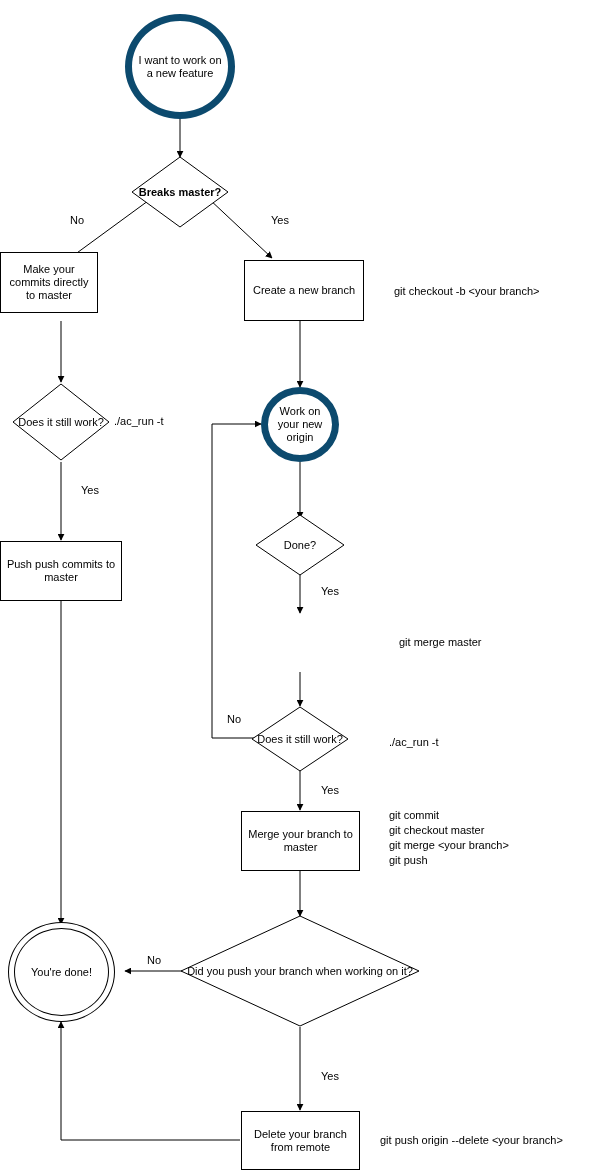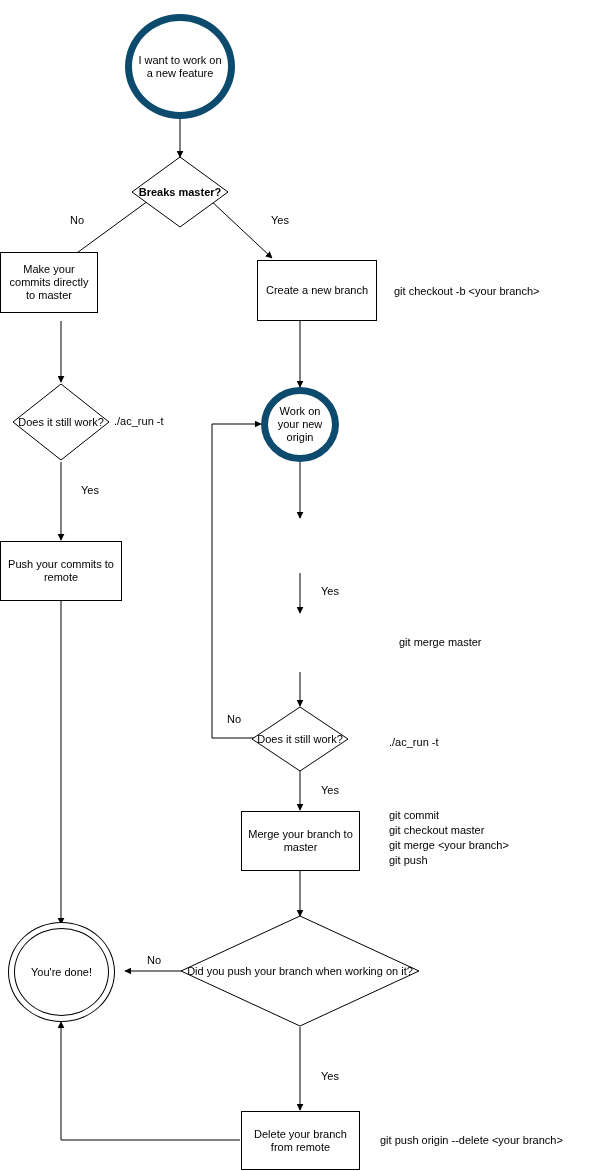"Create a new branch" div.node { left: 257px -> 244px }
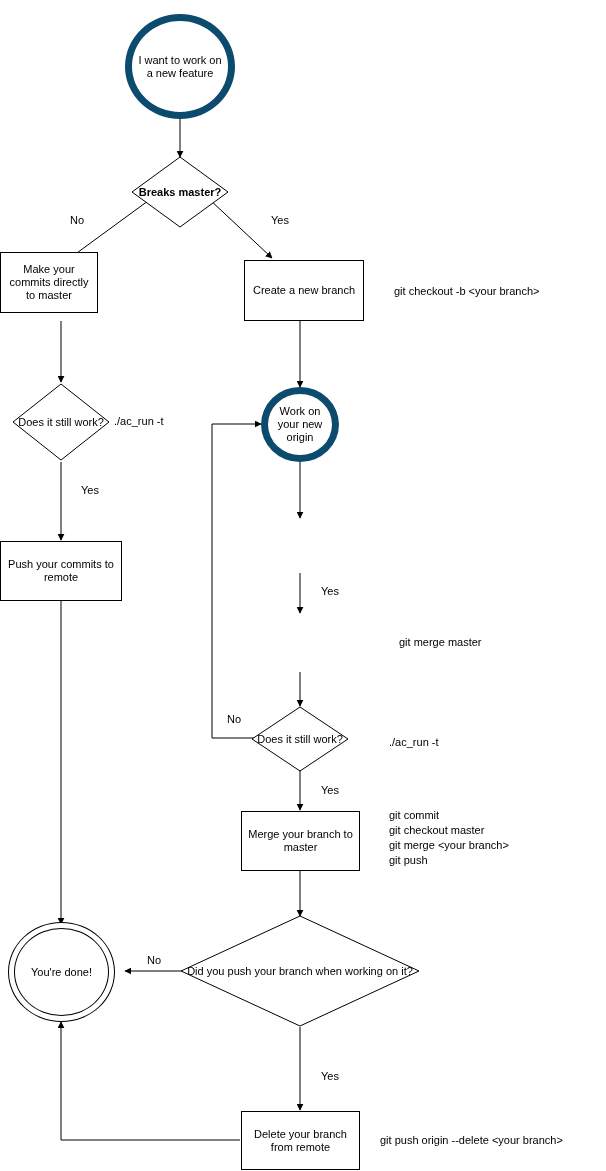"Done?" div.diamond-wrap { html: none -> <div> <svg> <polygon></polygon> </svg> <div>Done?</div> </div> }
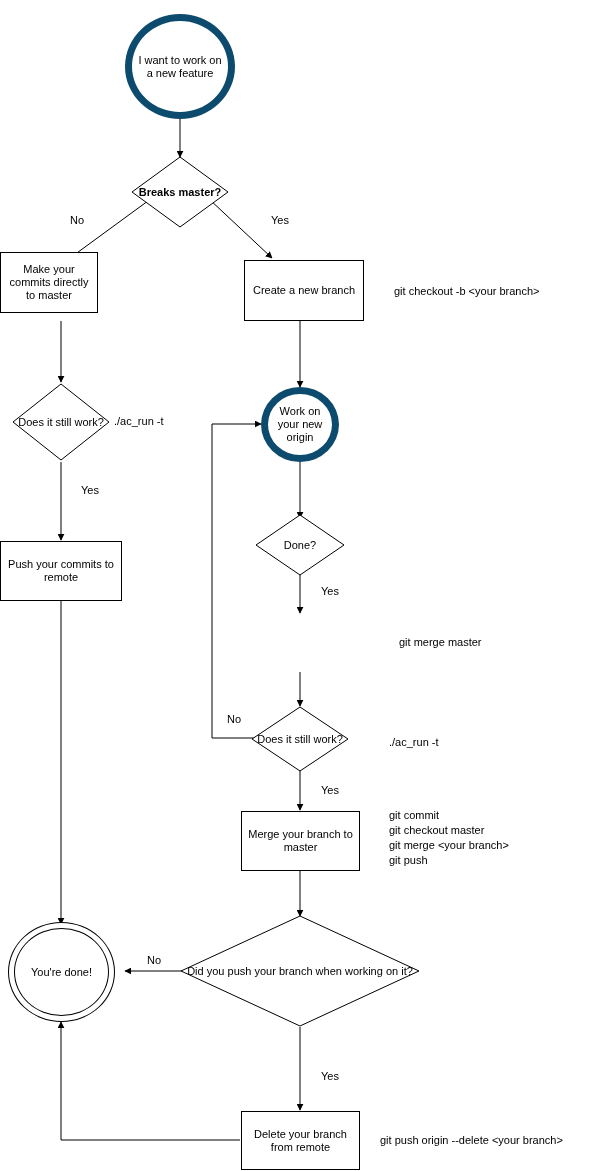"Push your commits to remote" span.label { text: your commits to remote -> push commits to master }
